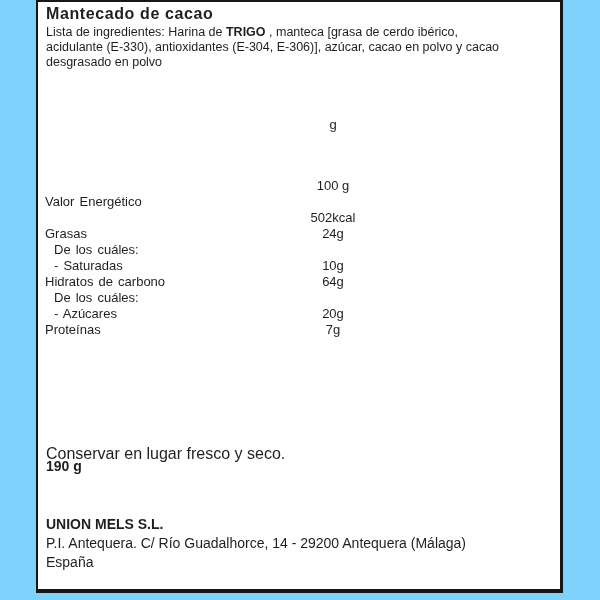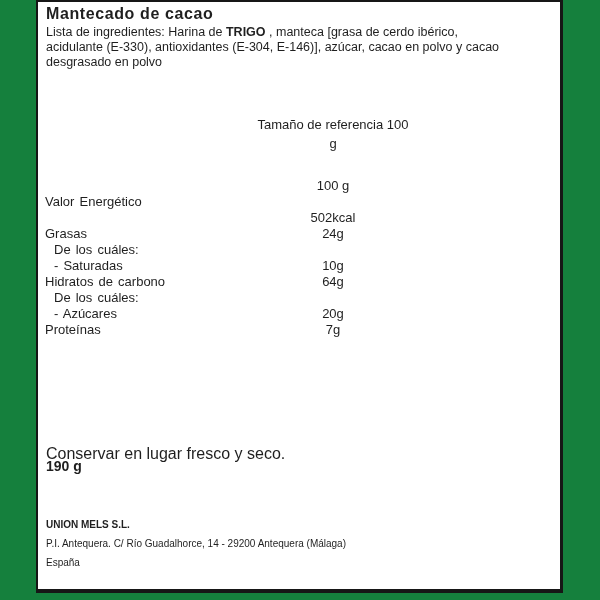"Mantecado de cacao" .canvas { background: #15803d -> #7dd3fc }
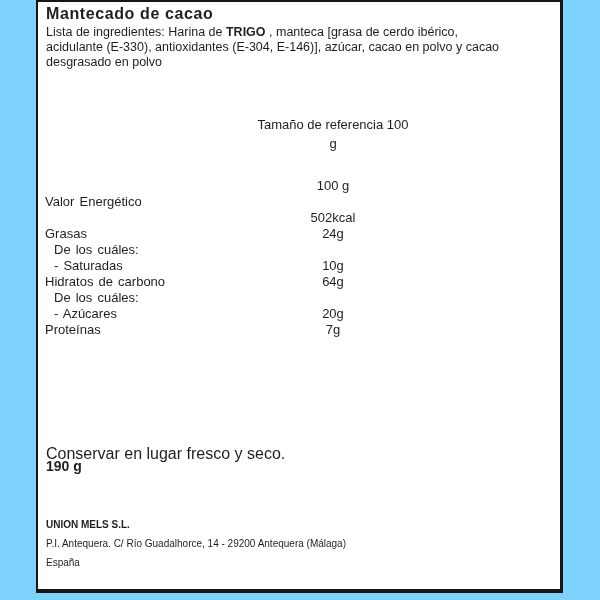"acidulante (E-330), antioxidantes" div { text: E-146 -> E-306 }
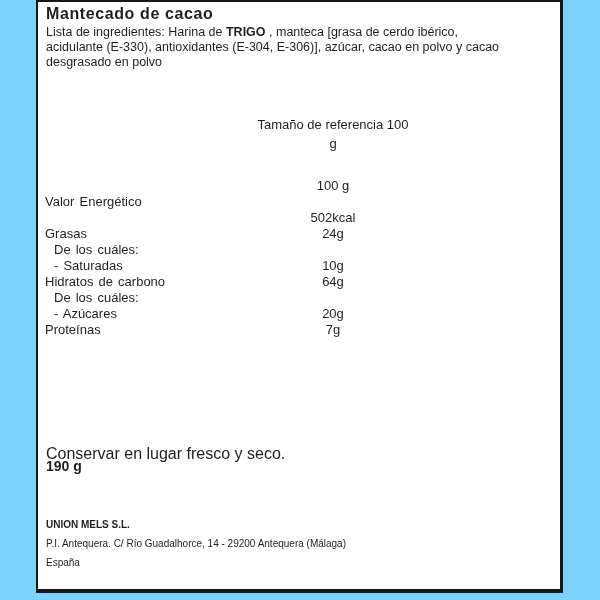"Tamaño de referencia 100" div { html: <div>Tamaño de referencia 100</div> -> none }
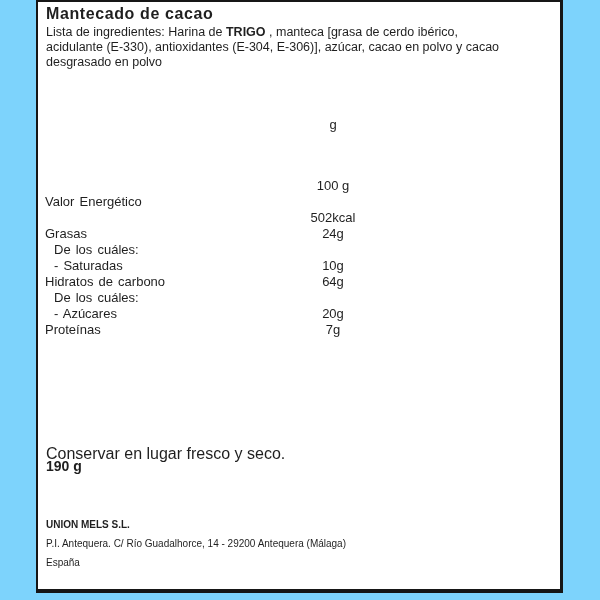"UNION MELS S.L." .manufacturer { font-size: 10px -> 14px }
